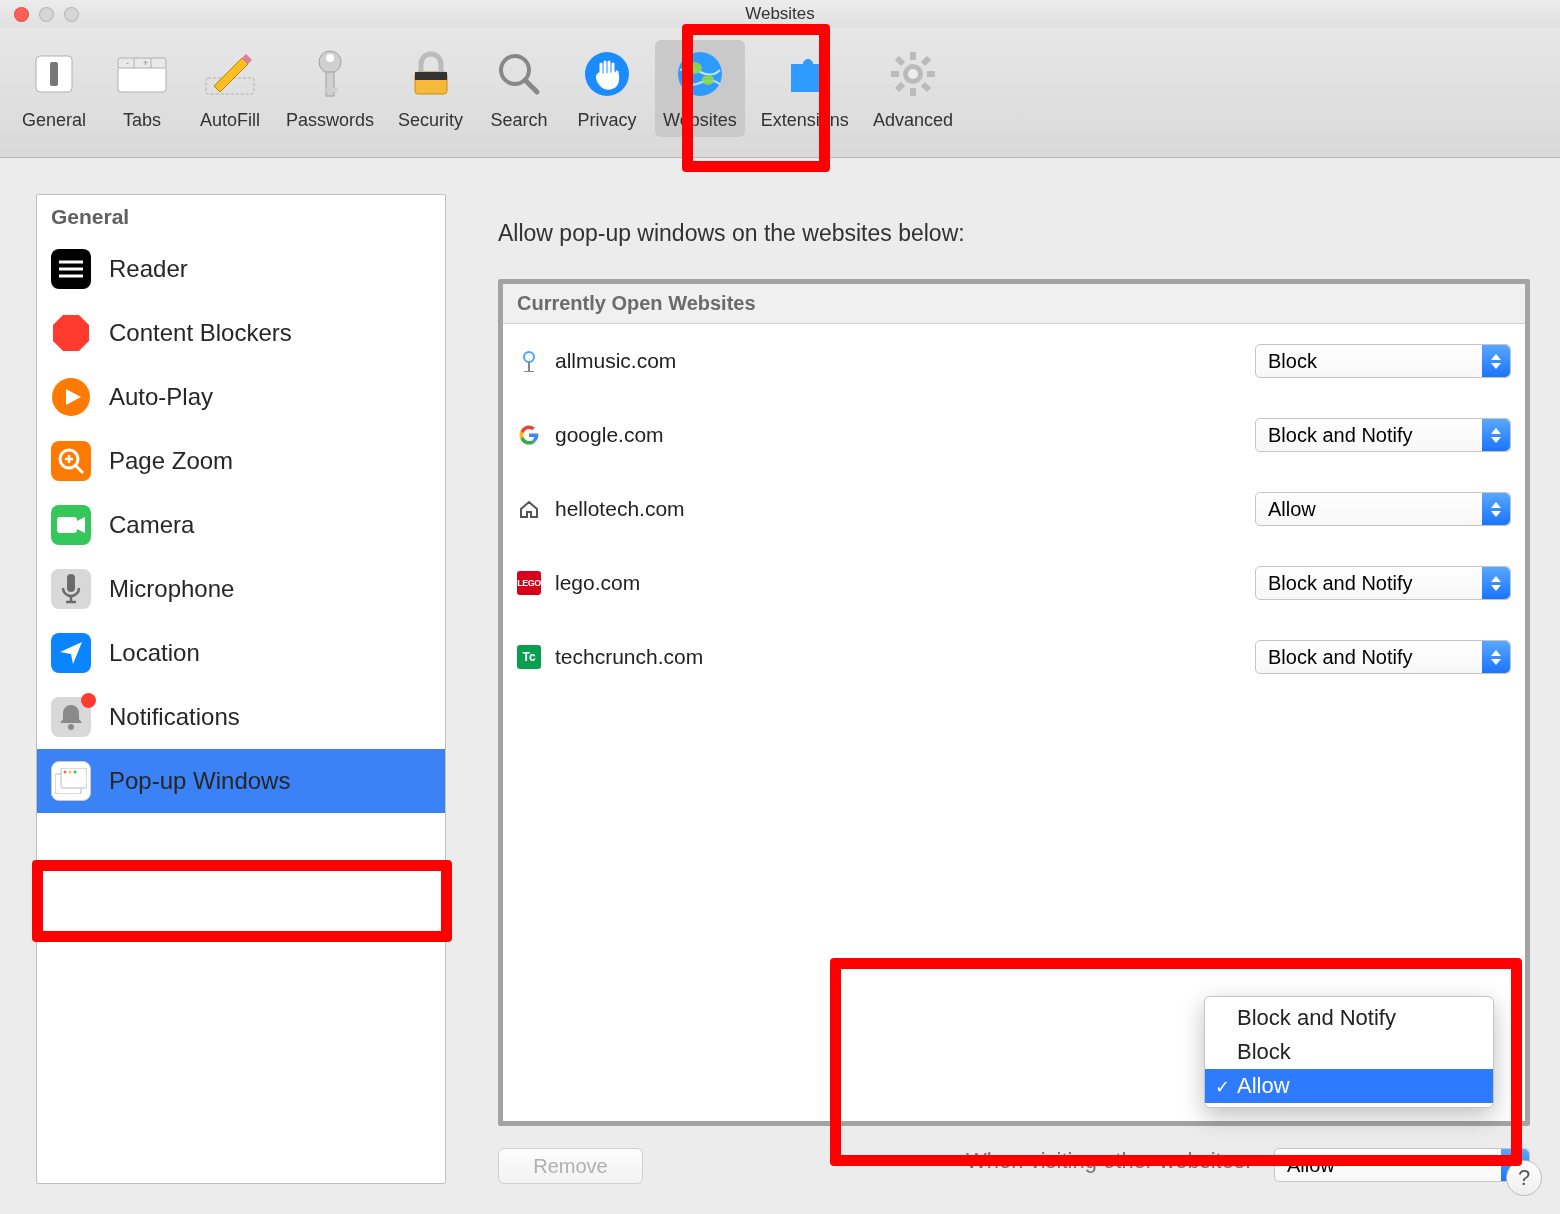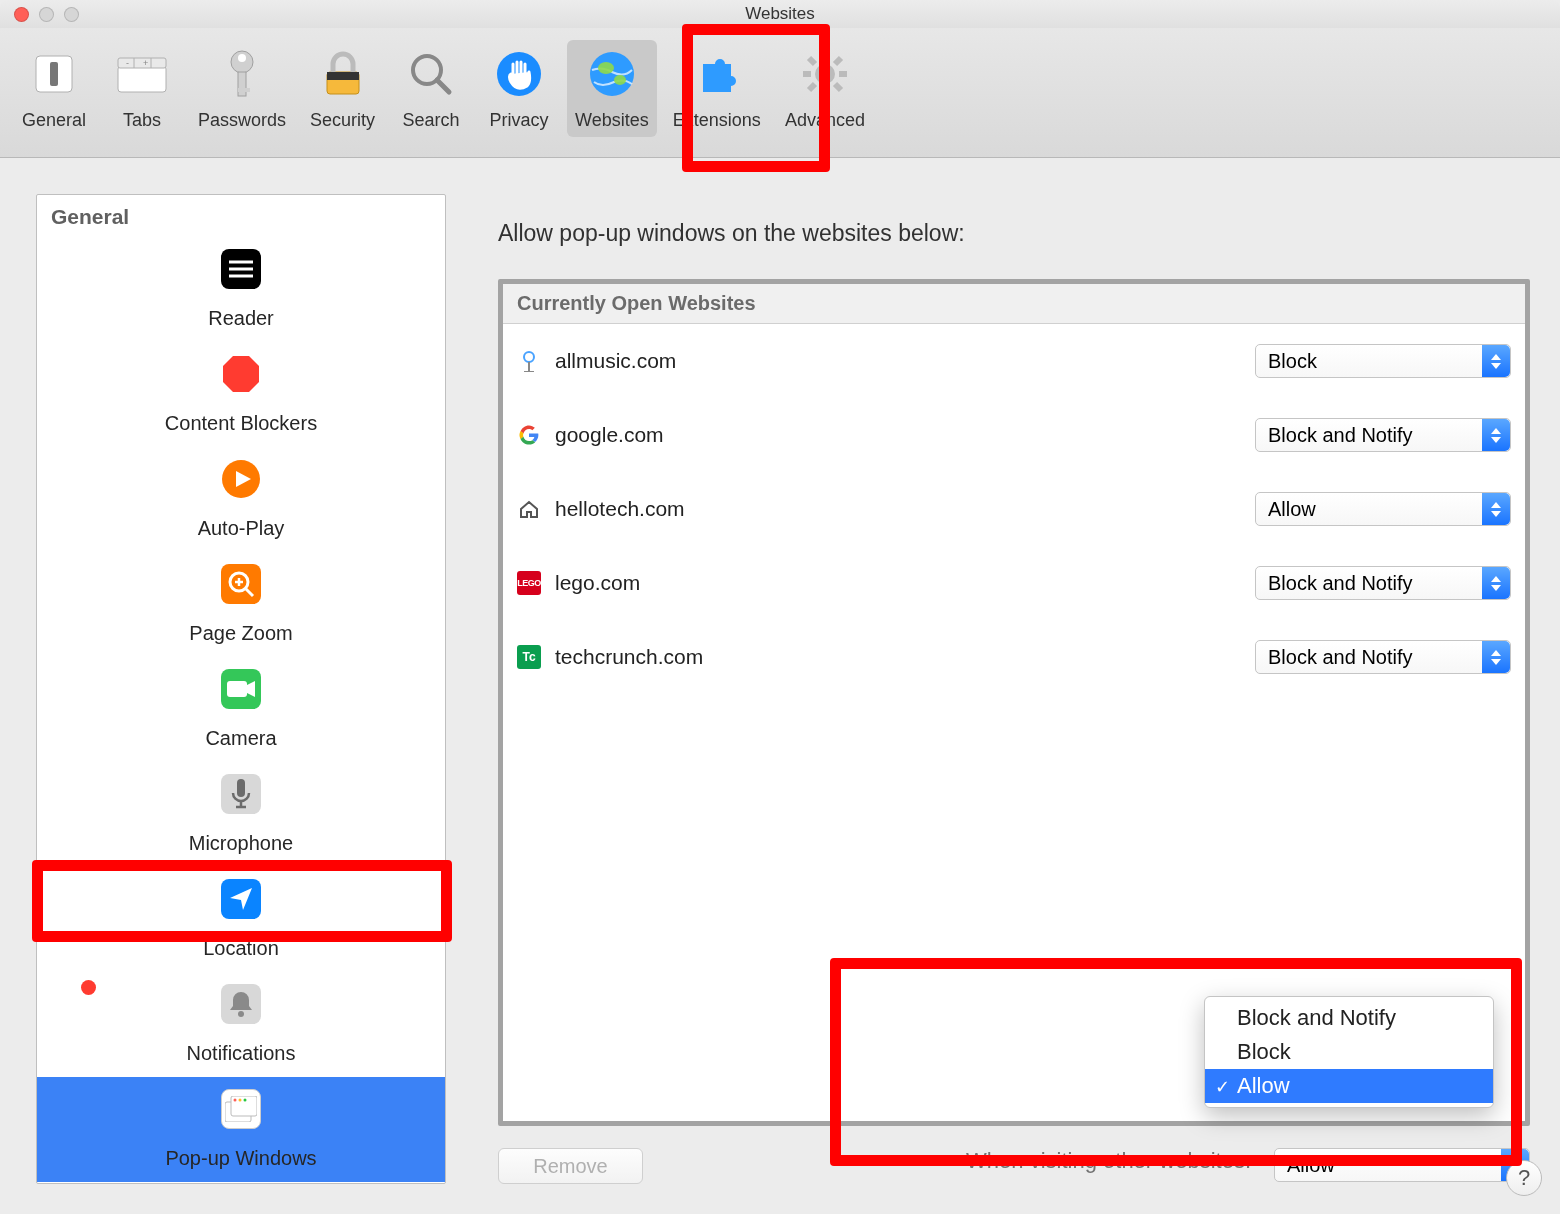"AutoFill" div.toolbar-item { html: none -> <div> <div> <svg> <rect></rect> <path></path> <path></path> </svg> </div> <span>AutoFill</span> </div> }
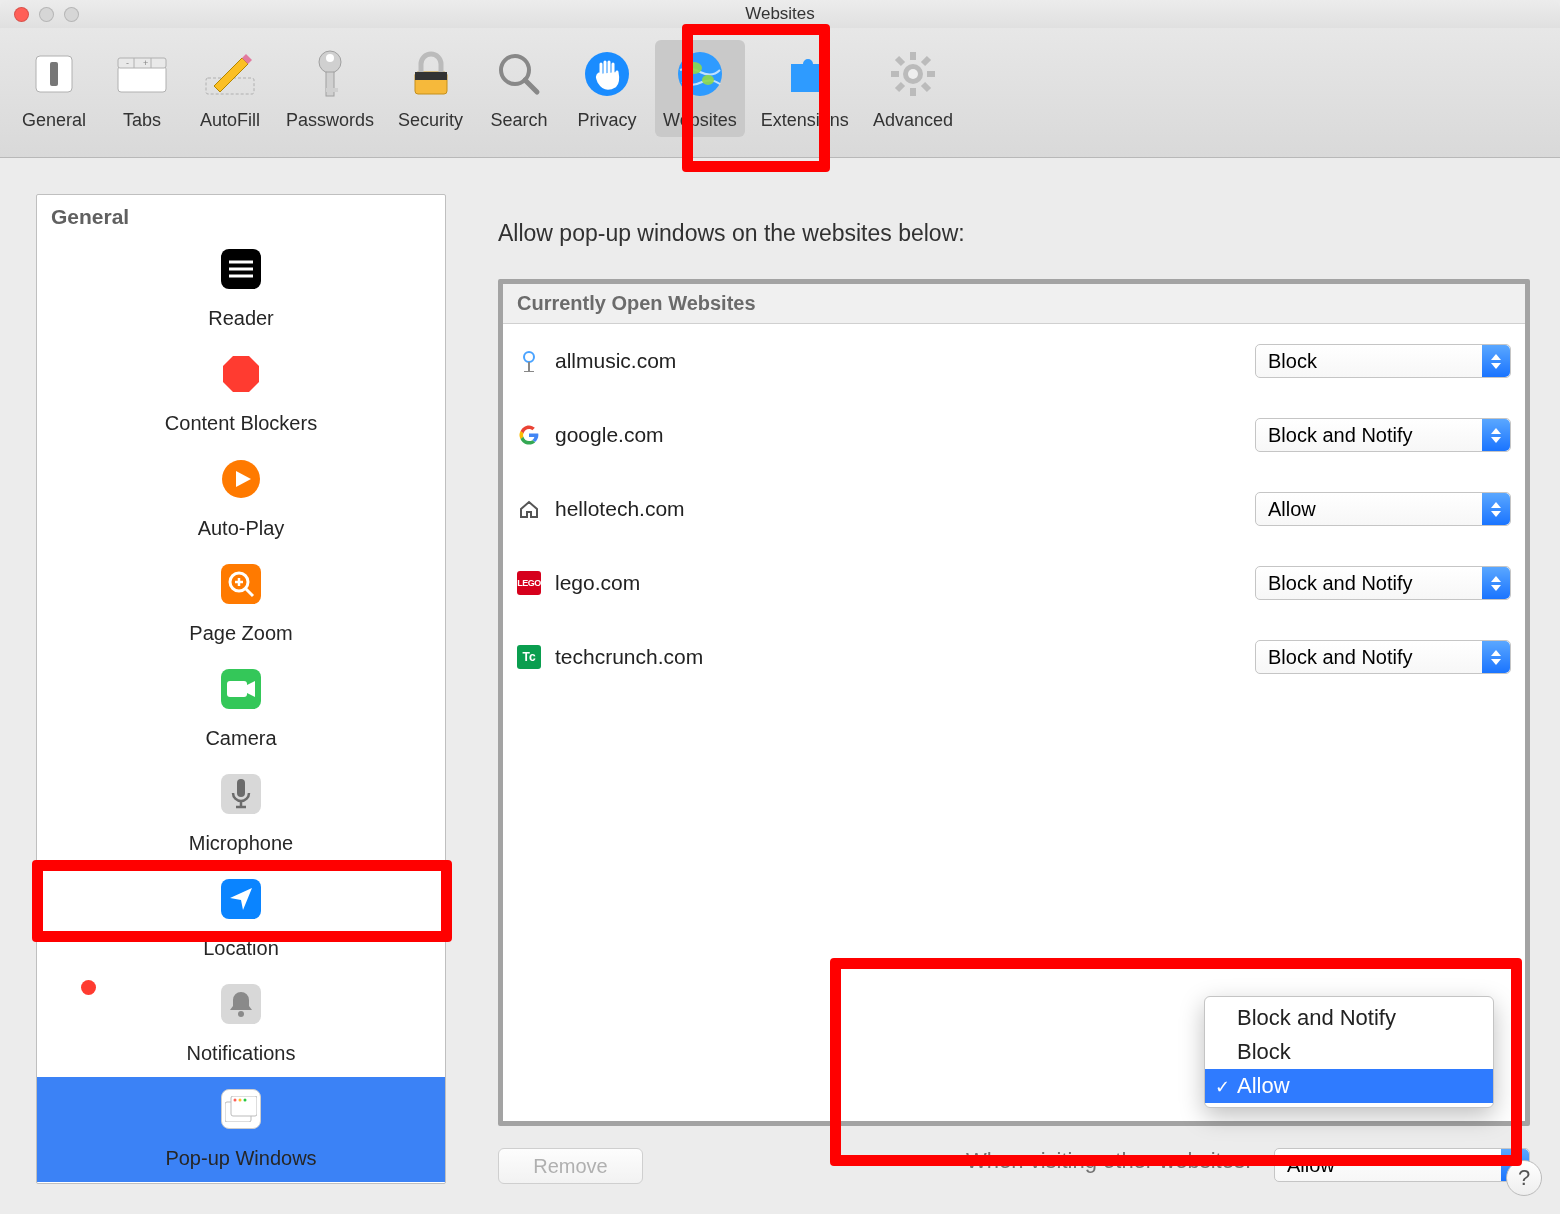"Reader" .sidebar-item { flex-direction: column -> none; font-size: 20px -> 24px }
